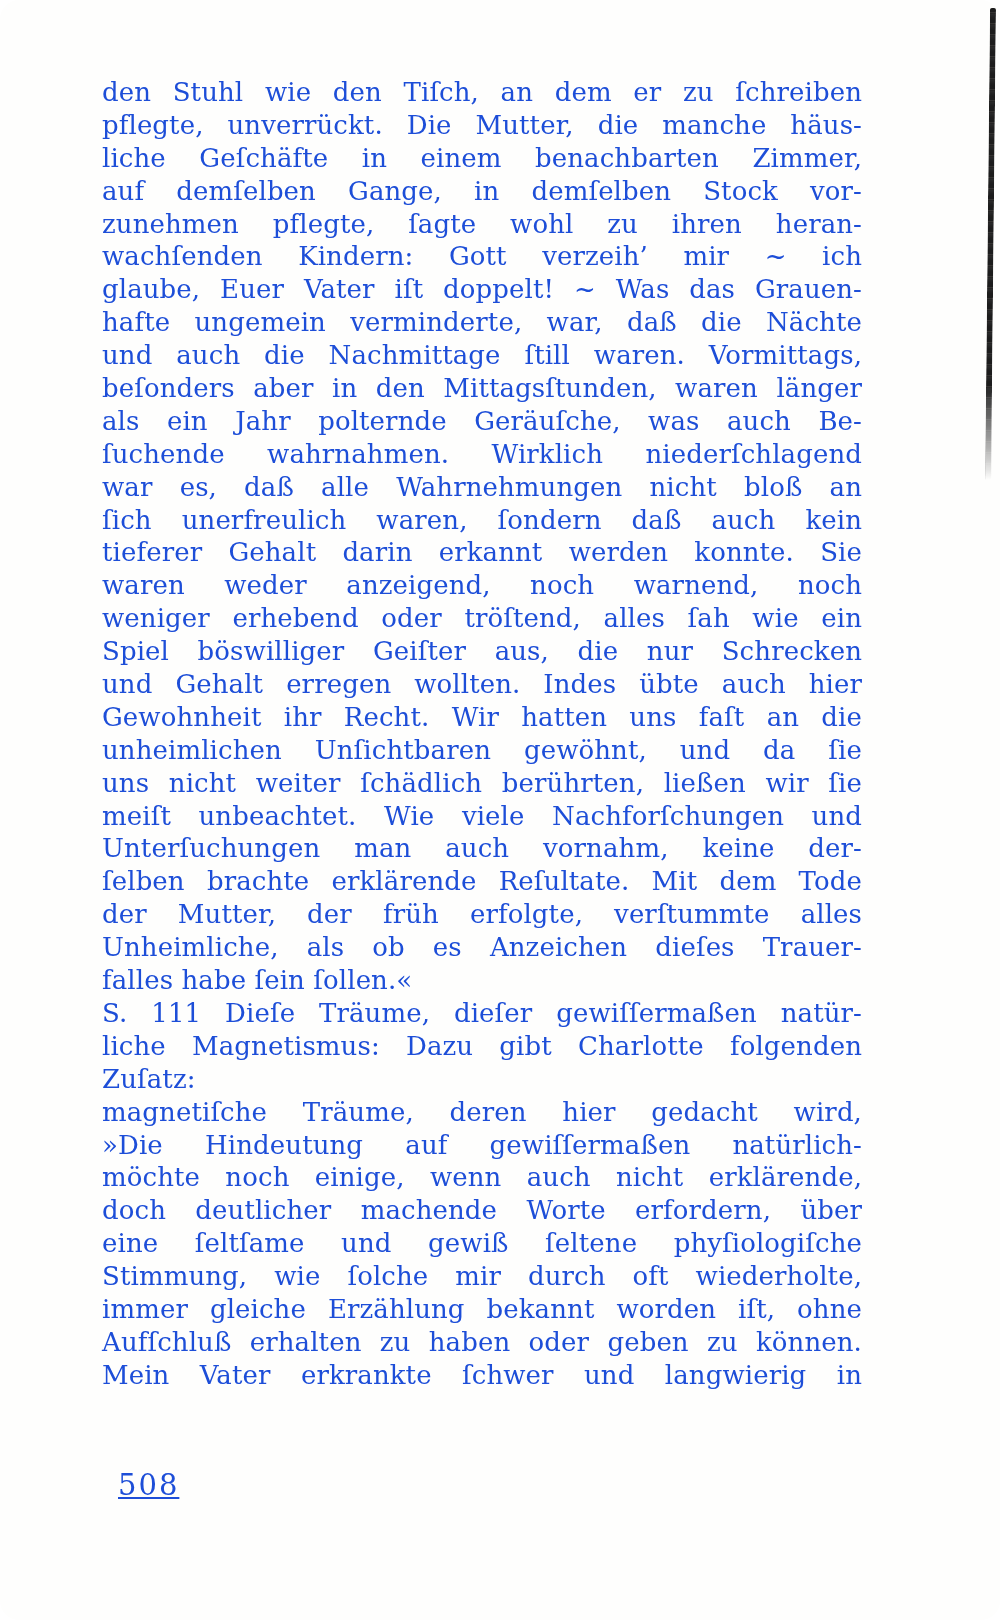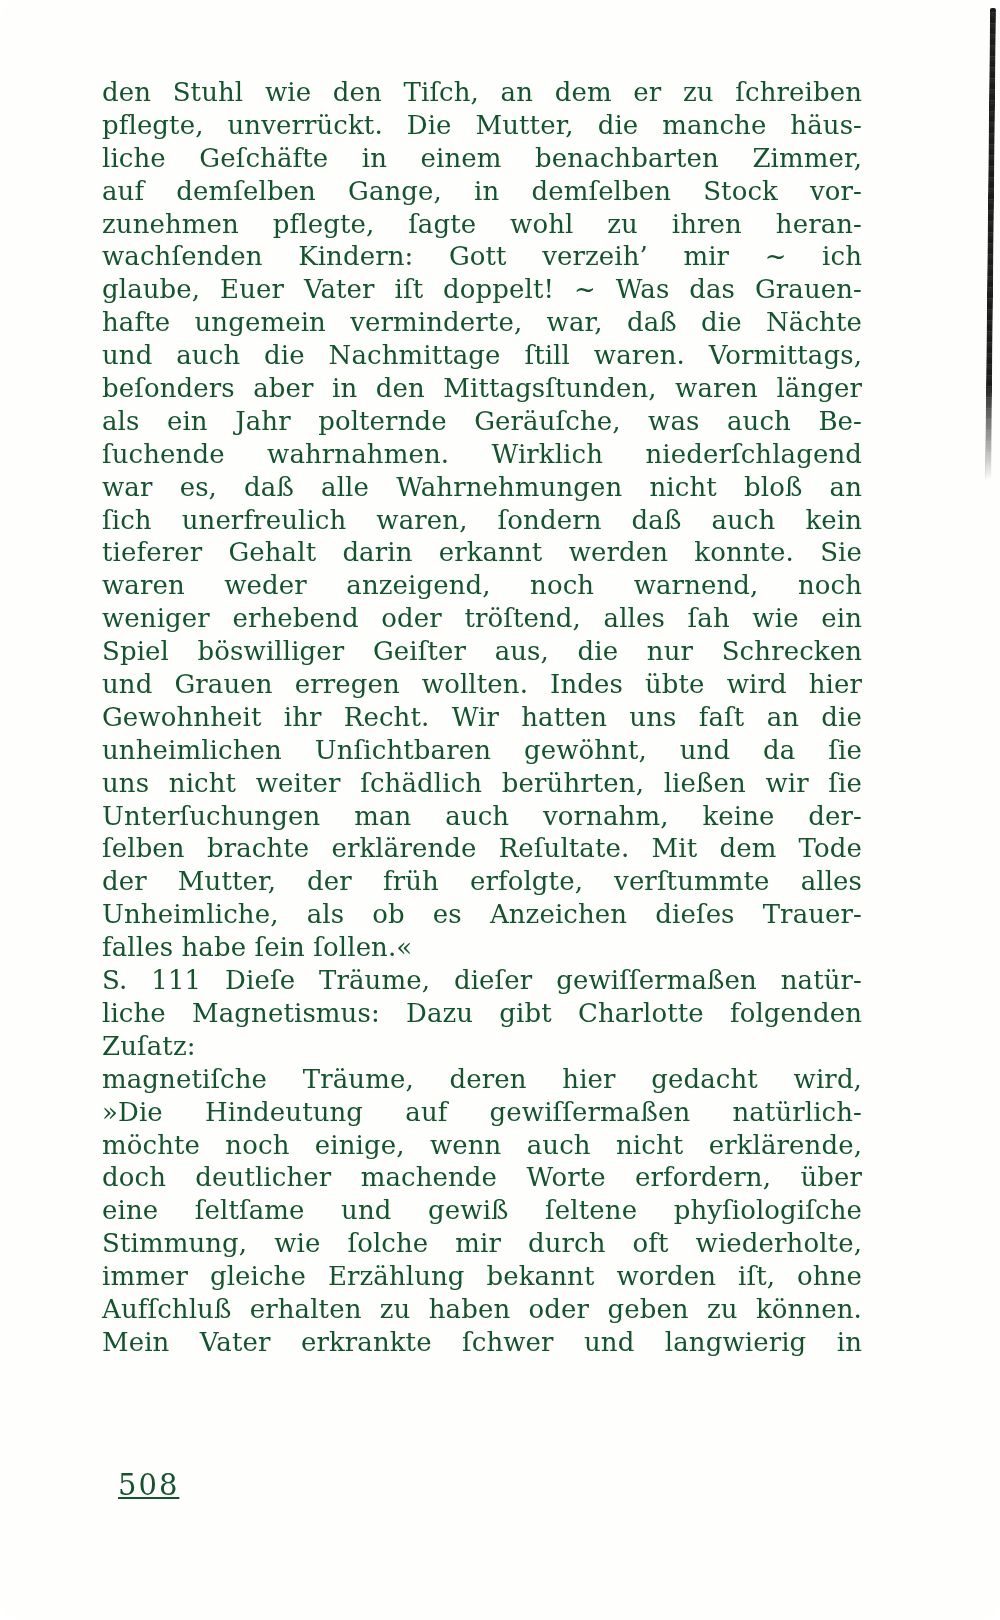"den Stuhl wie den Tiſch," .page { color: #14532d -> #1d4ed8 }
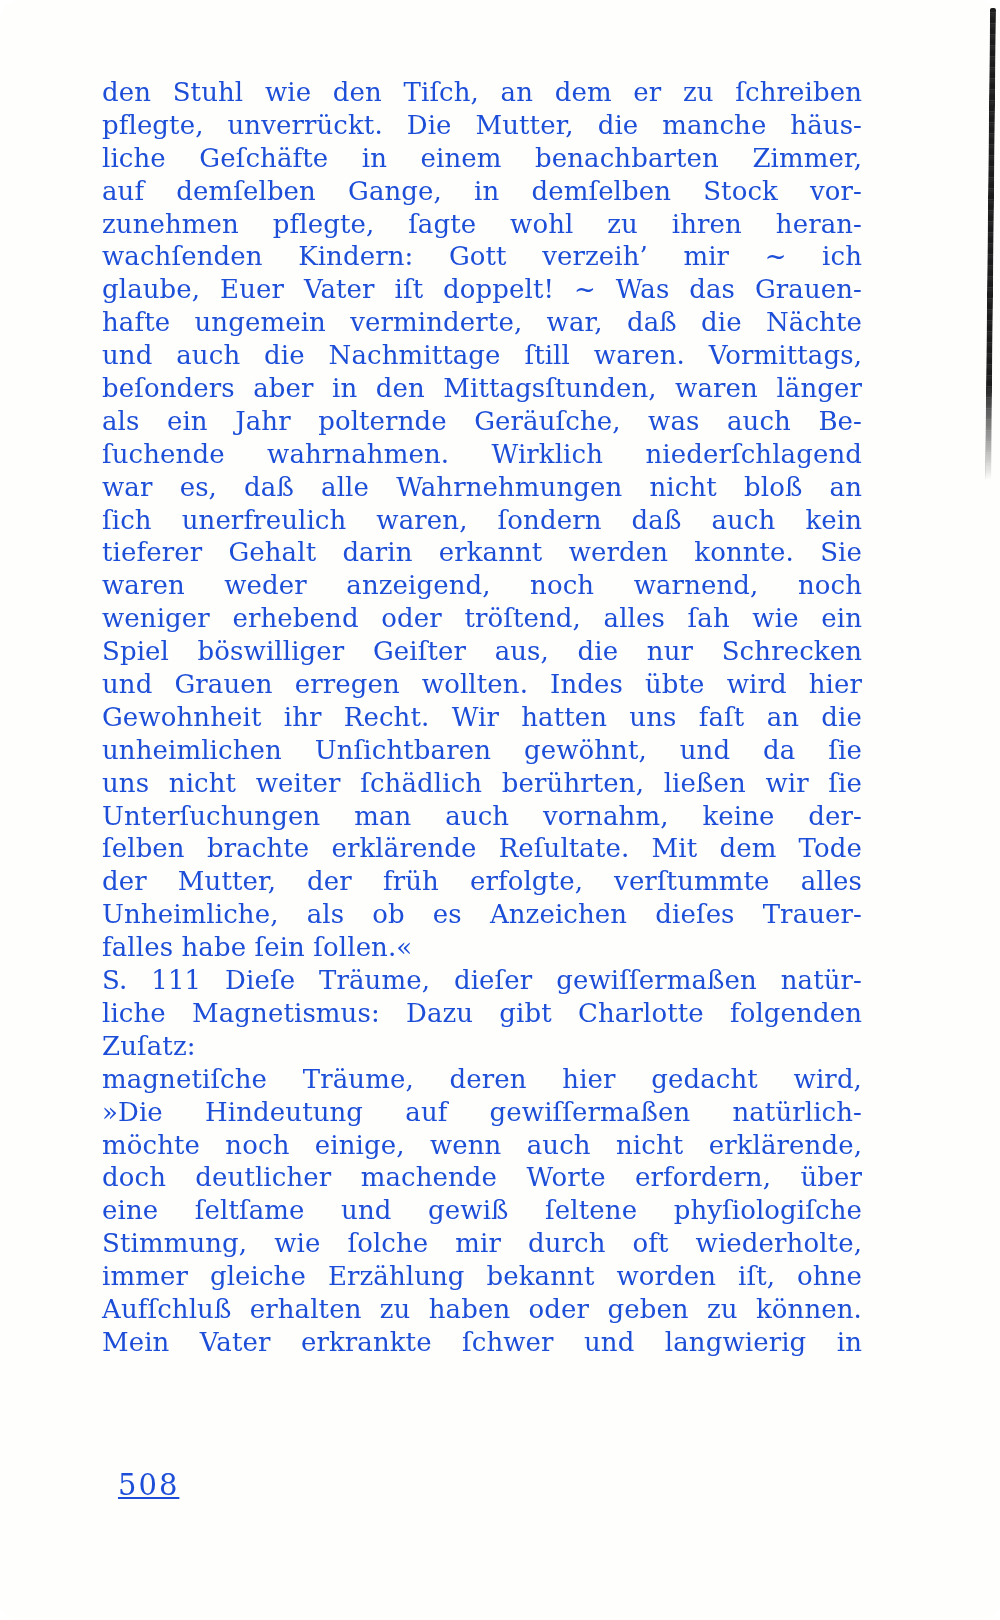"und Grauen erregen wollten. Indes" div.line { text: Grauen erregen wollten. Indes übte wird -> Gehalt erregen wollten. Indes übte auch }
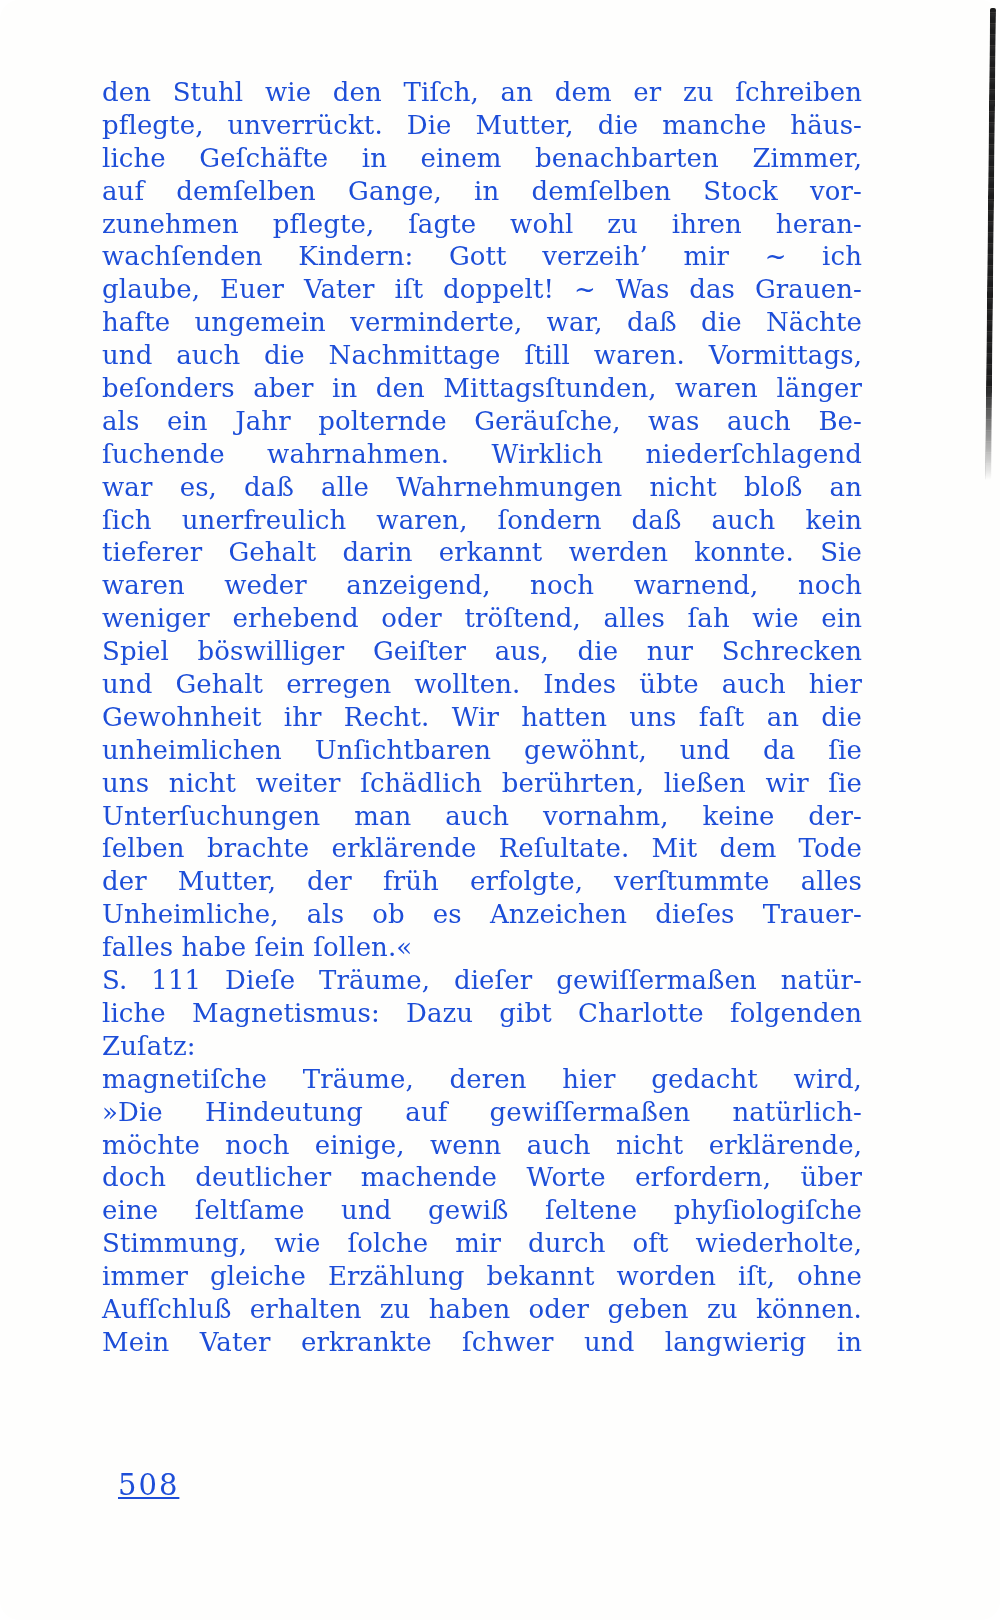"meiſt unbeachtet. Wie viele" div.line { html: none -> <div>meiſt unbeachtet. Wie viele Nachforſchungen und</div> }
